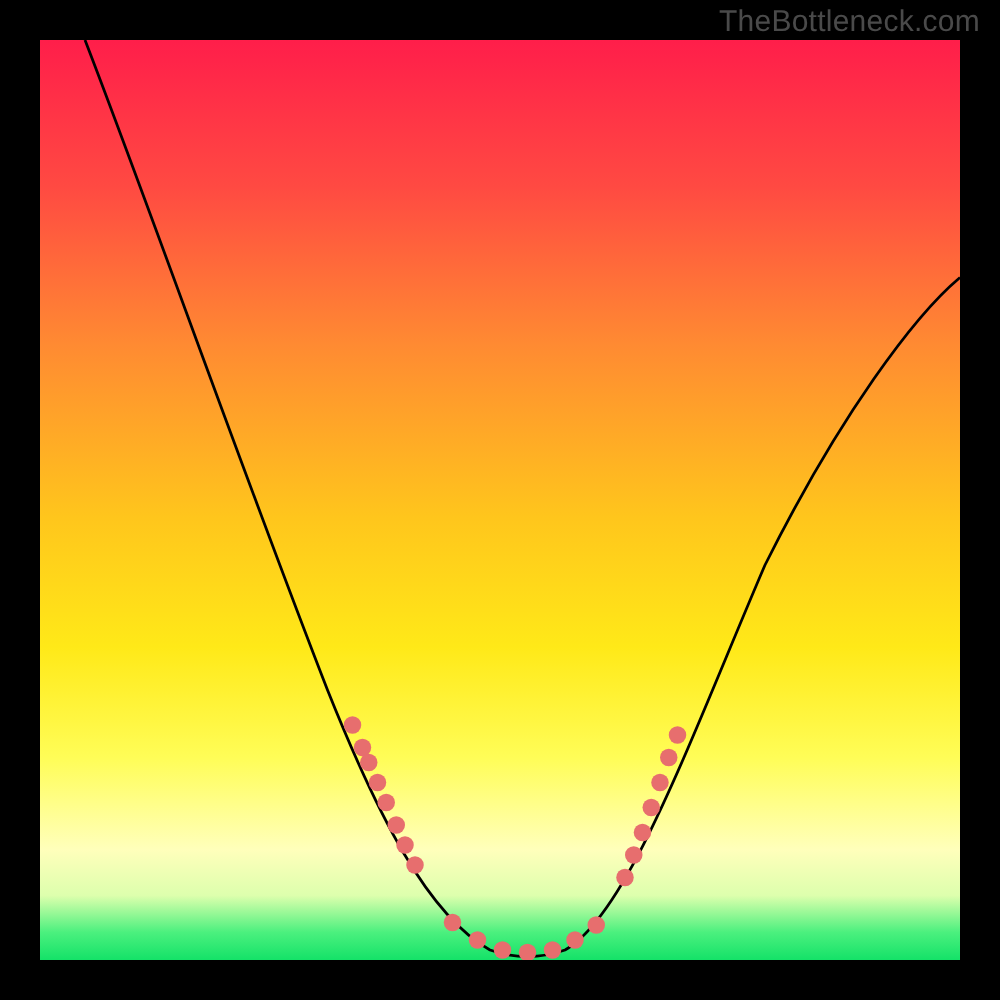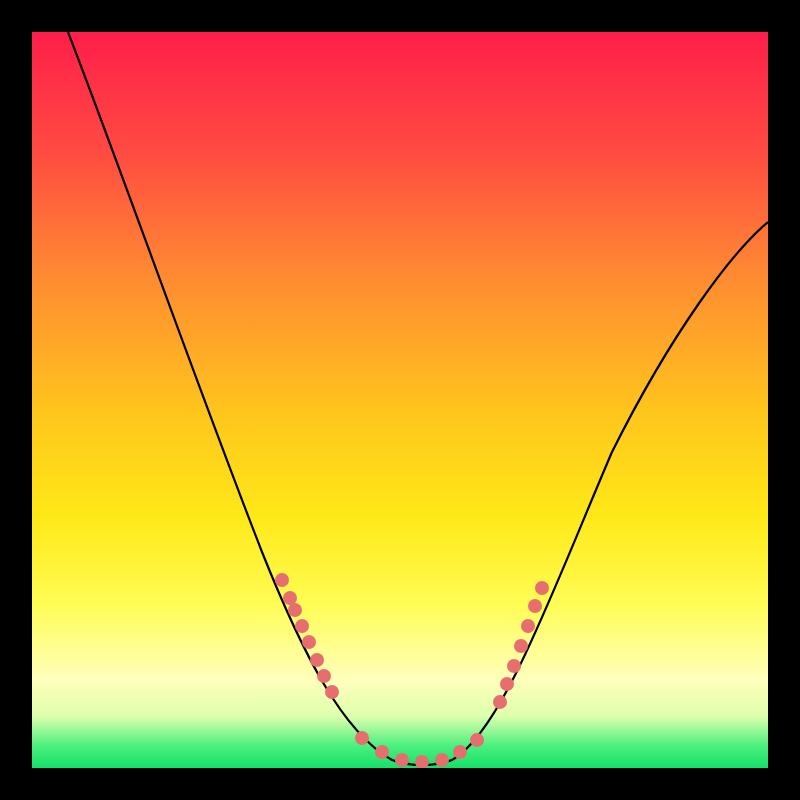"TheBottleneck.com" div.attribution { html: none -> <div>TheBottleneck.com</div> }
